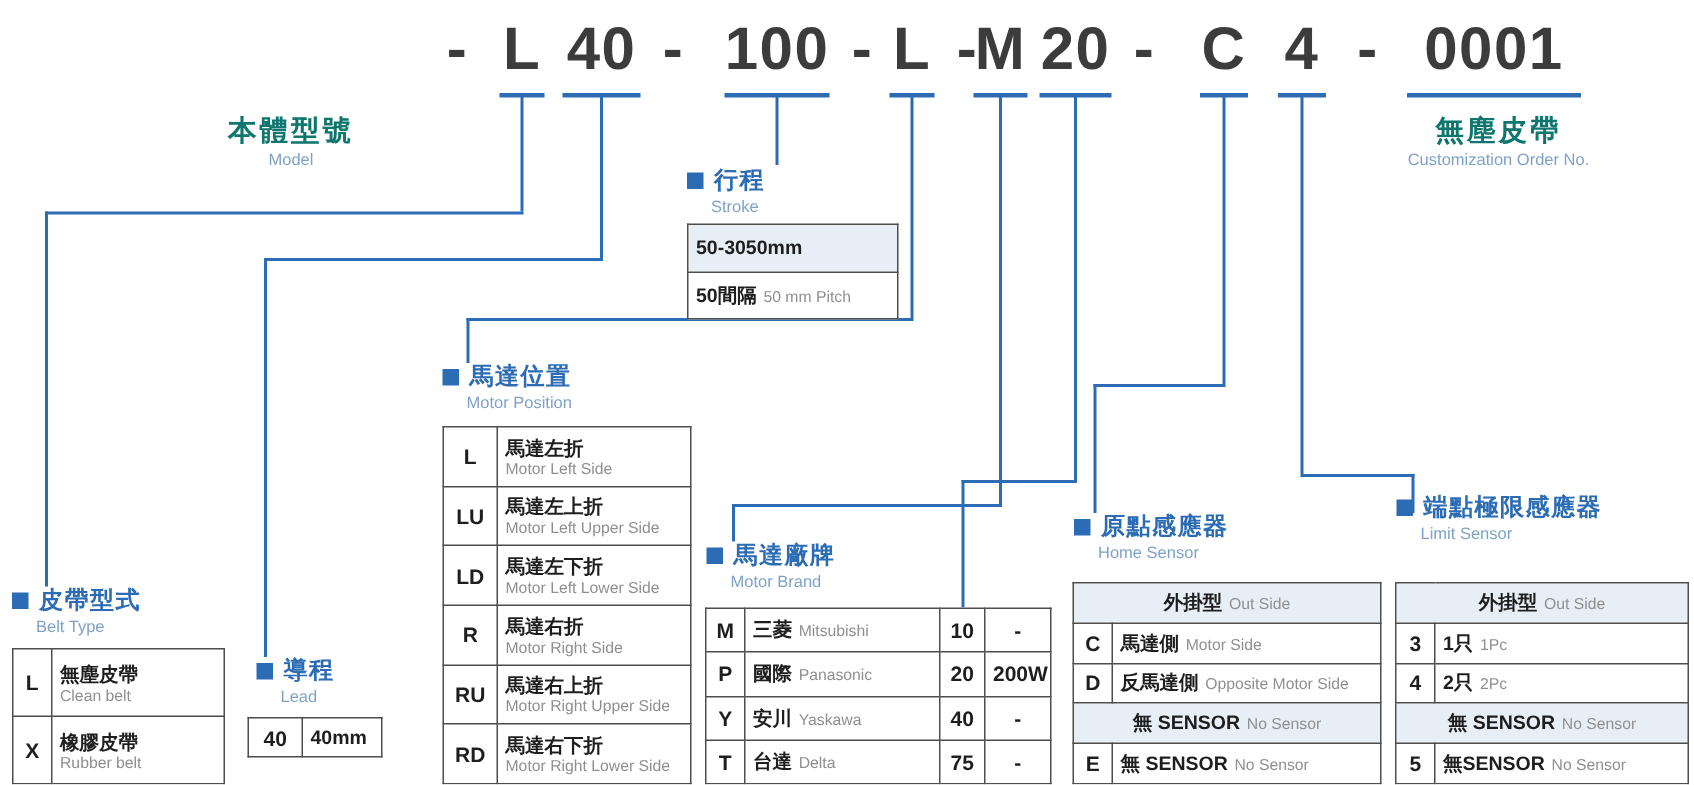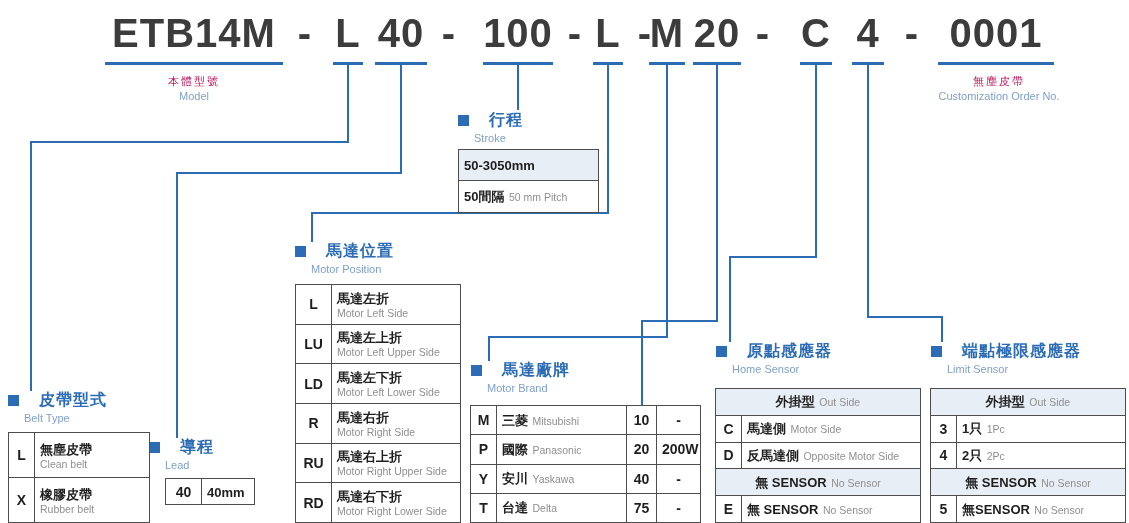"ETB14M" div.seg { html: <div>ETB14M</div> -> none }
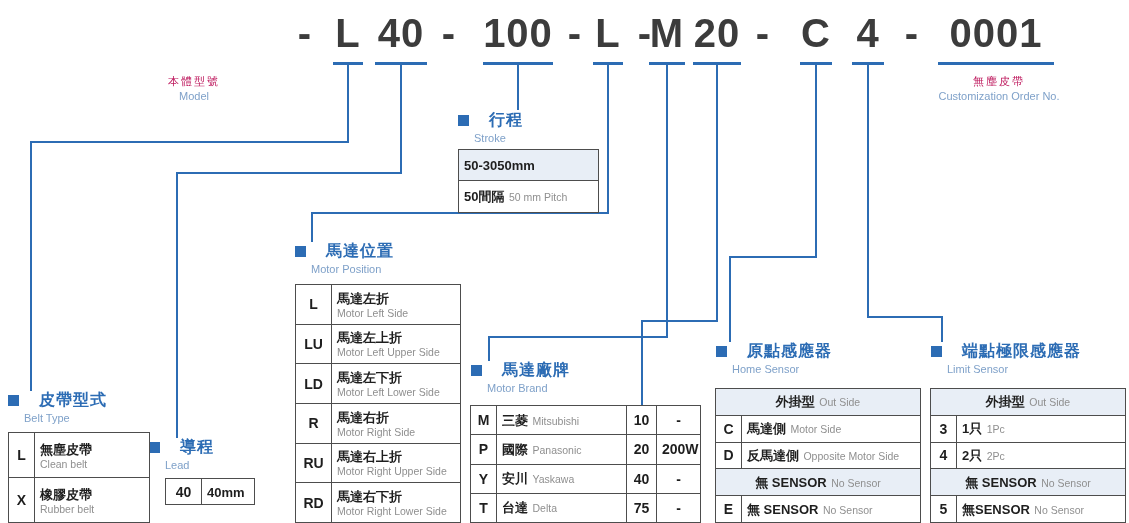"本體型號" .lbl-zh { color: #be185d -> #0f766e; font-size: 11px -> 19px; font-weight: normal -> bold }
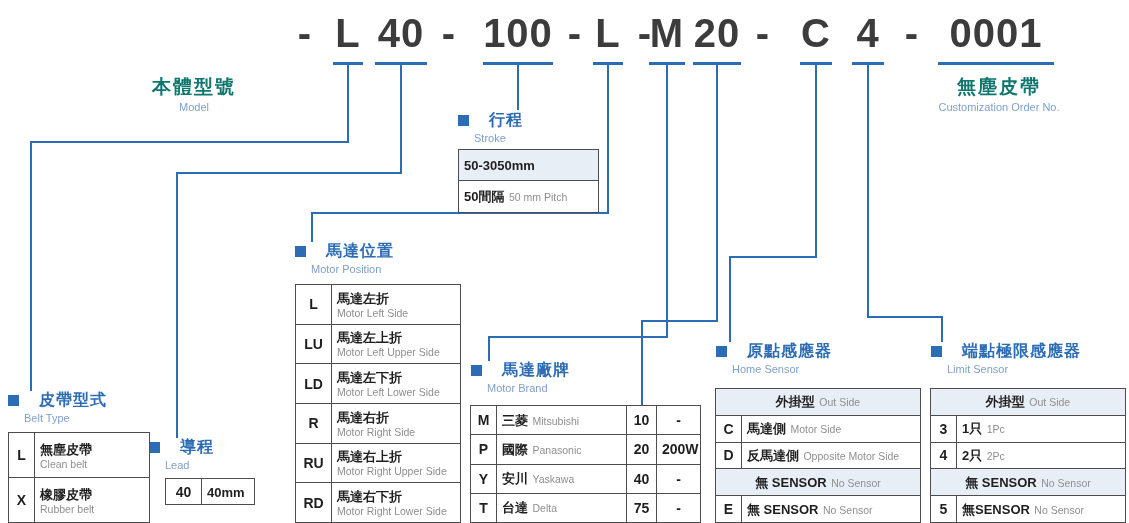"行程" .sec-row { gap: 20px -> 7px }
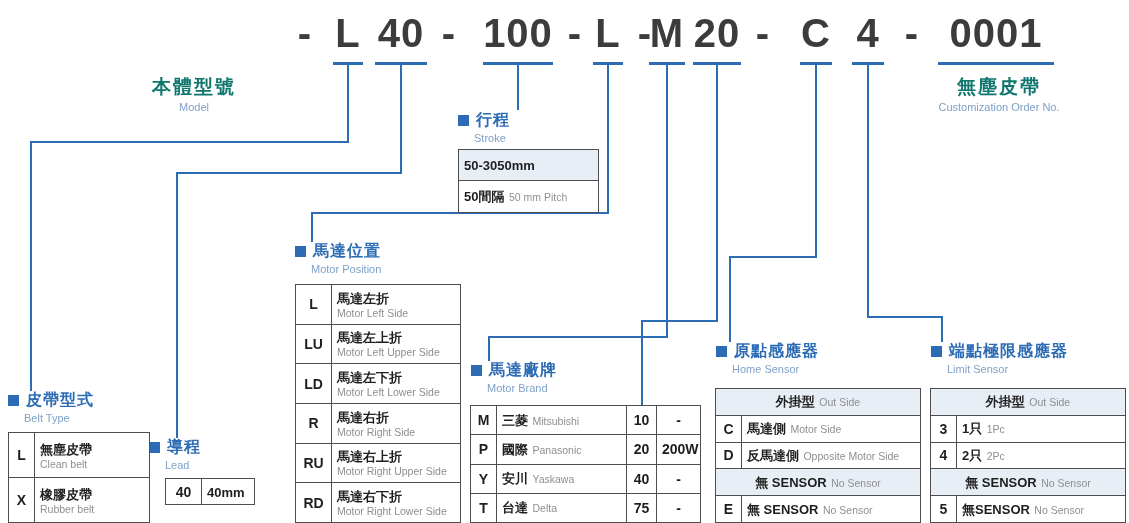"端點極限感應器" div.sec-head { top: 341px -> 328px }
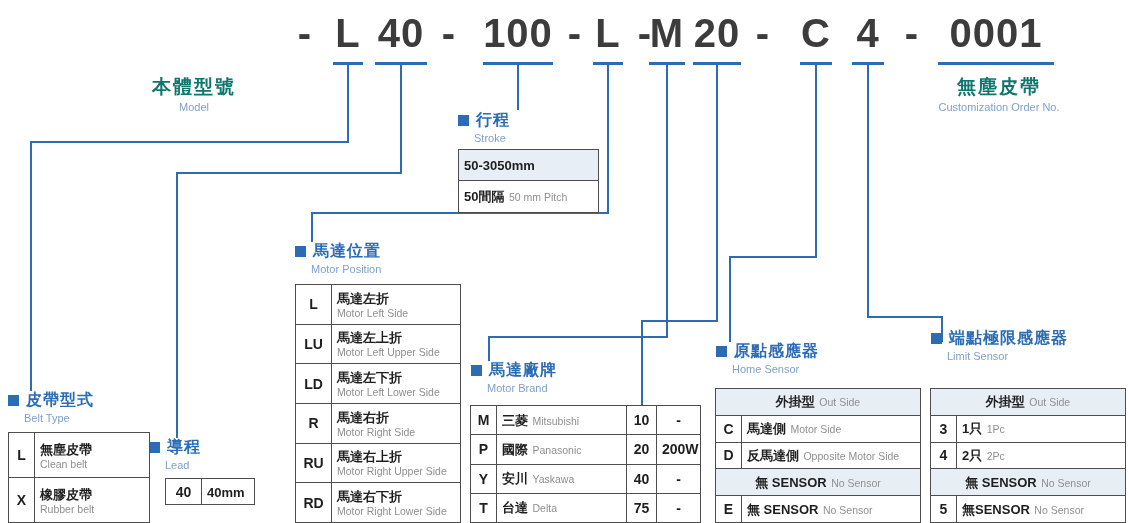"導程" div.sec-head { left: 149px -> 171px }
